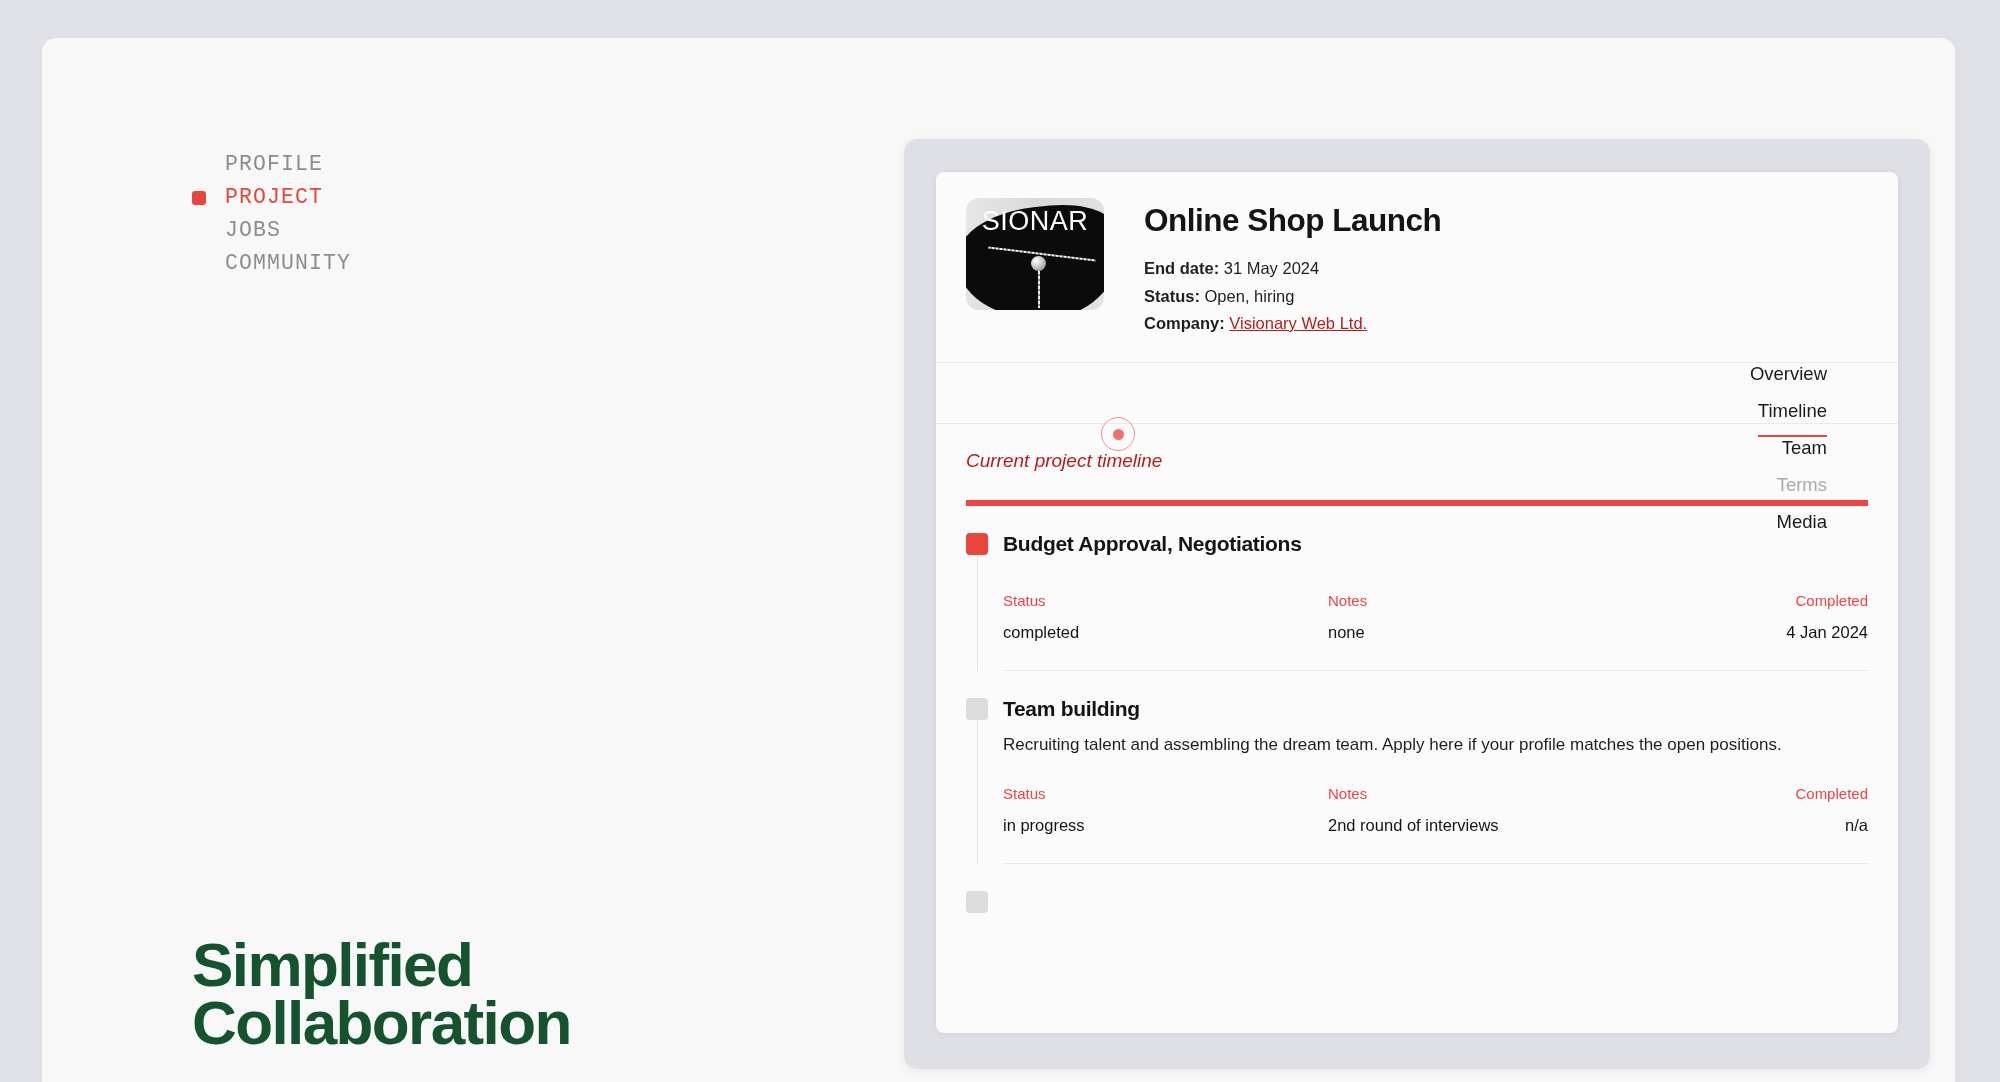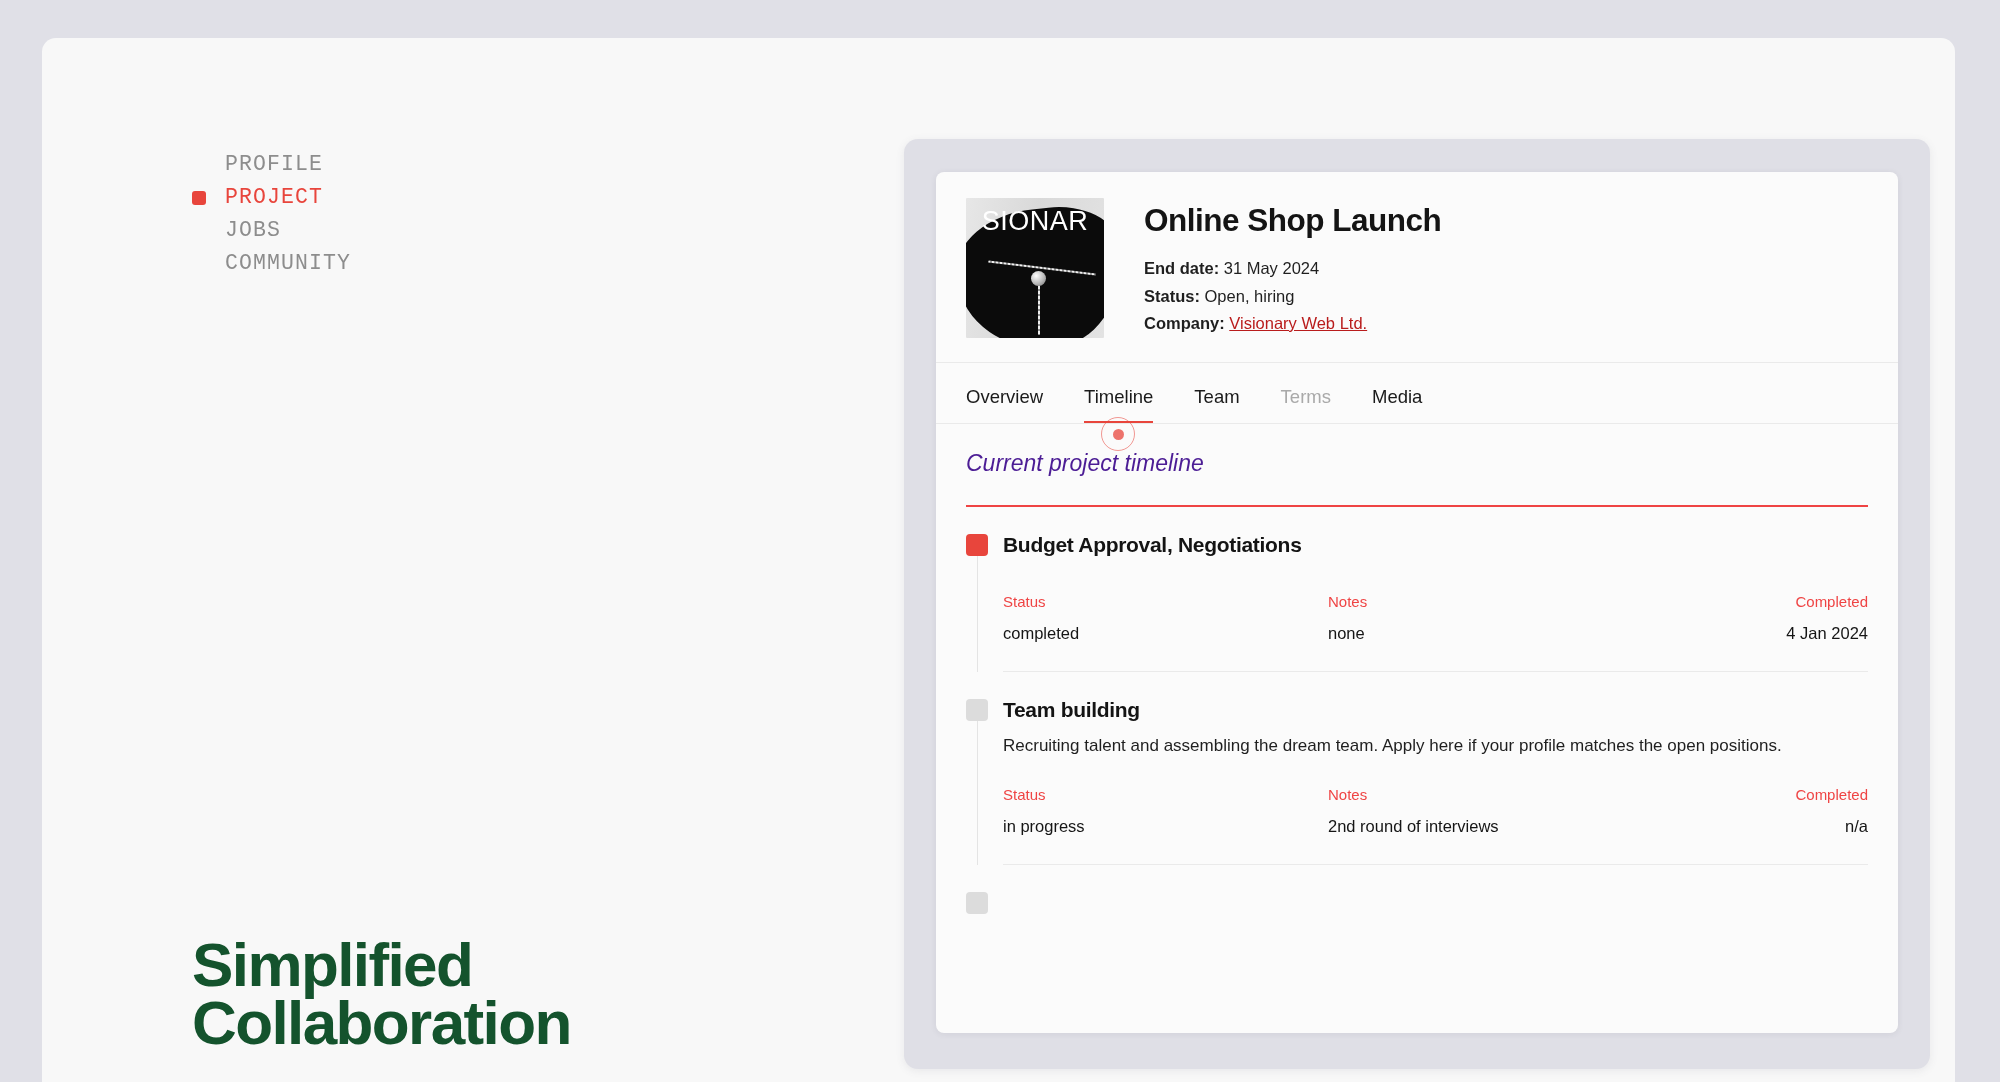"SIONAR" .thumb { border-radius: 1px -> 13px; height: 140px -> 112px }
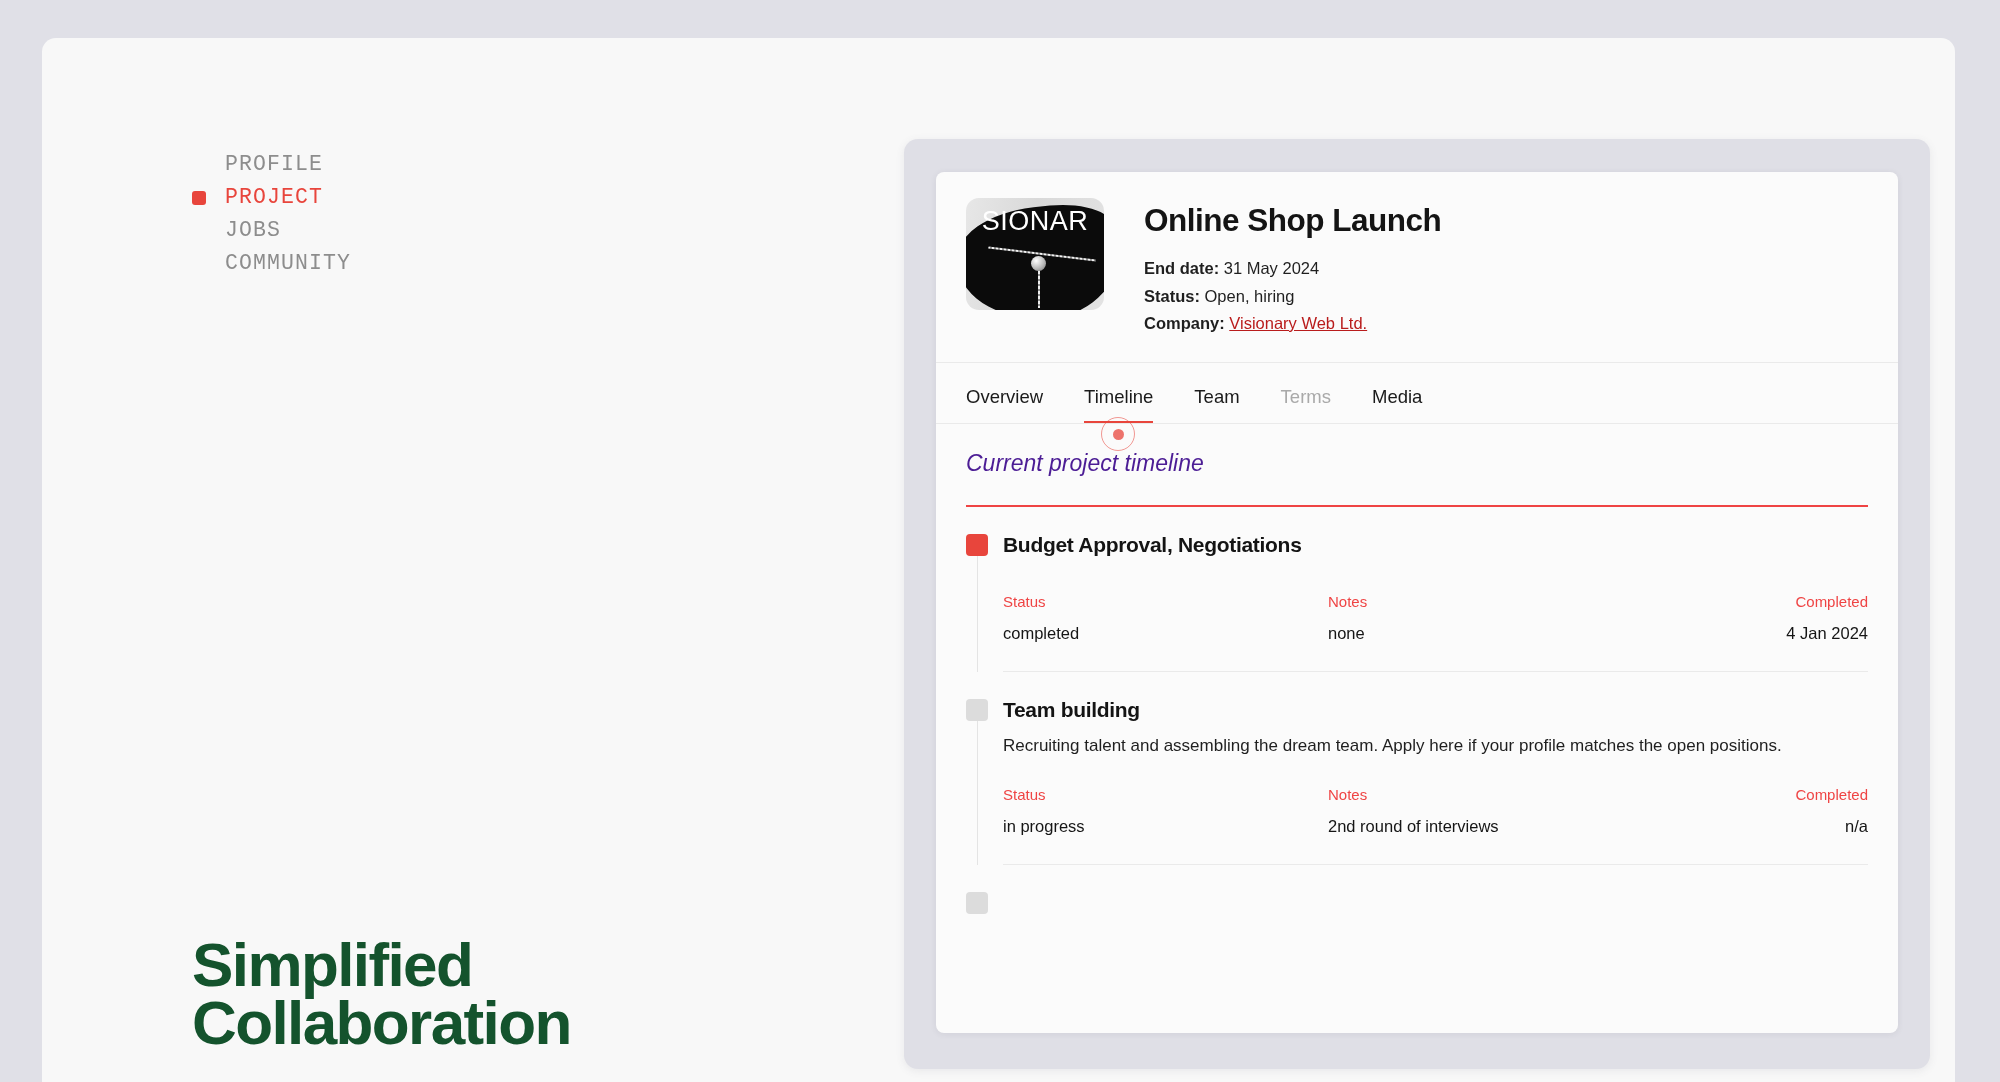"Overview" .tabs { flex-direction: none -> column }
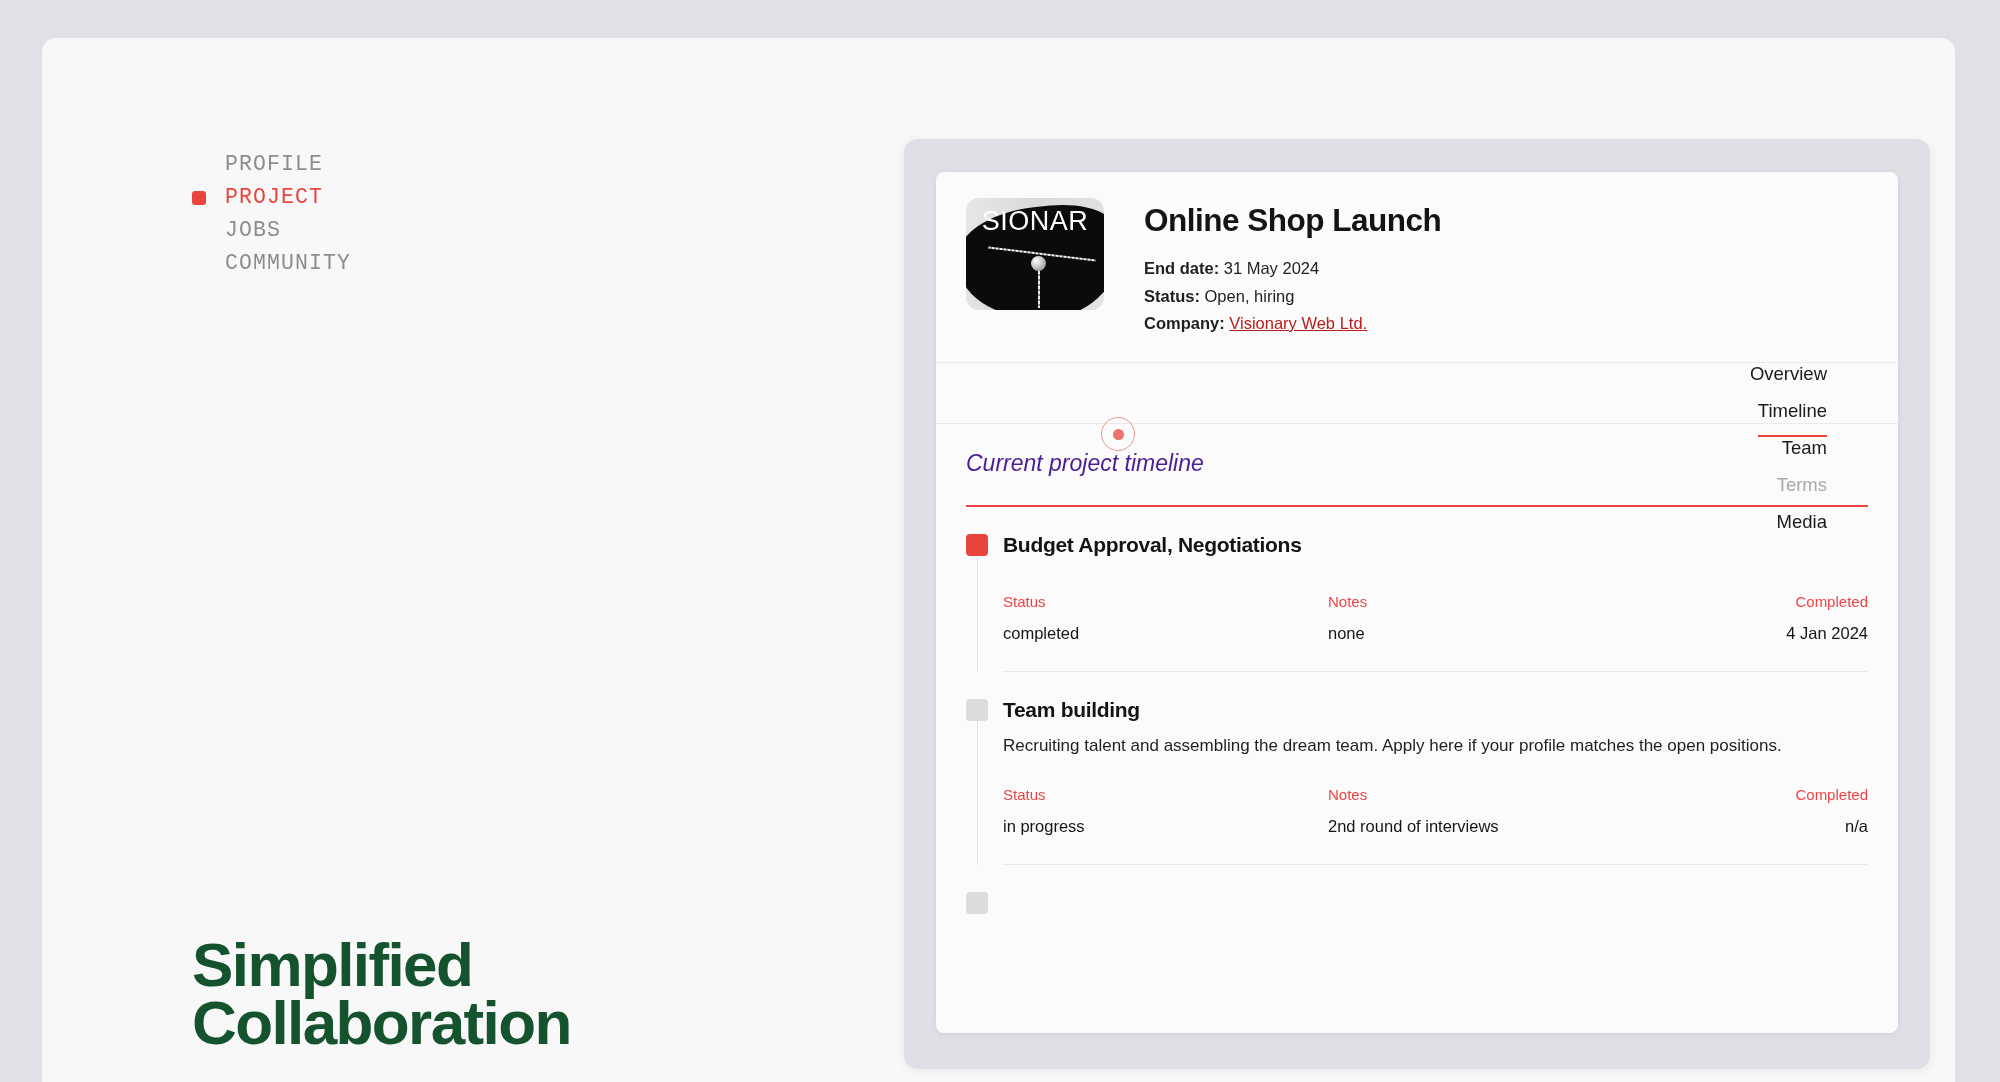"Current project timeline" .timeline-caption { border-bottom: 2px solid #ef4444 -> 6px solid #ef4444; color: #4c1d95 -> #b91c1c; font-size: 23px -> 19px }
